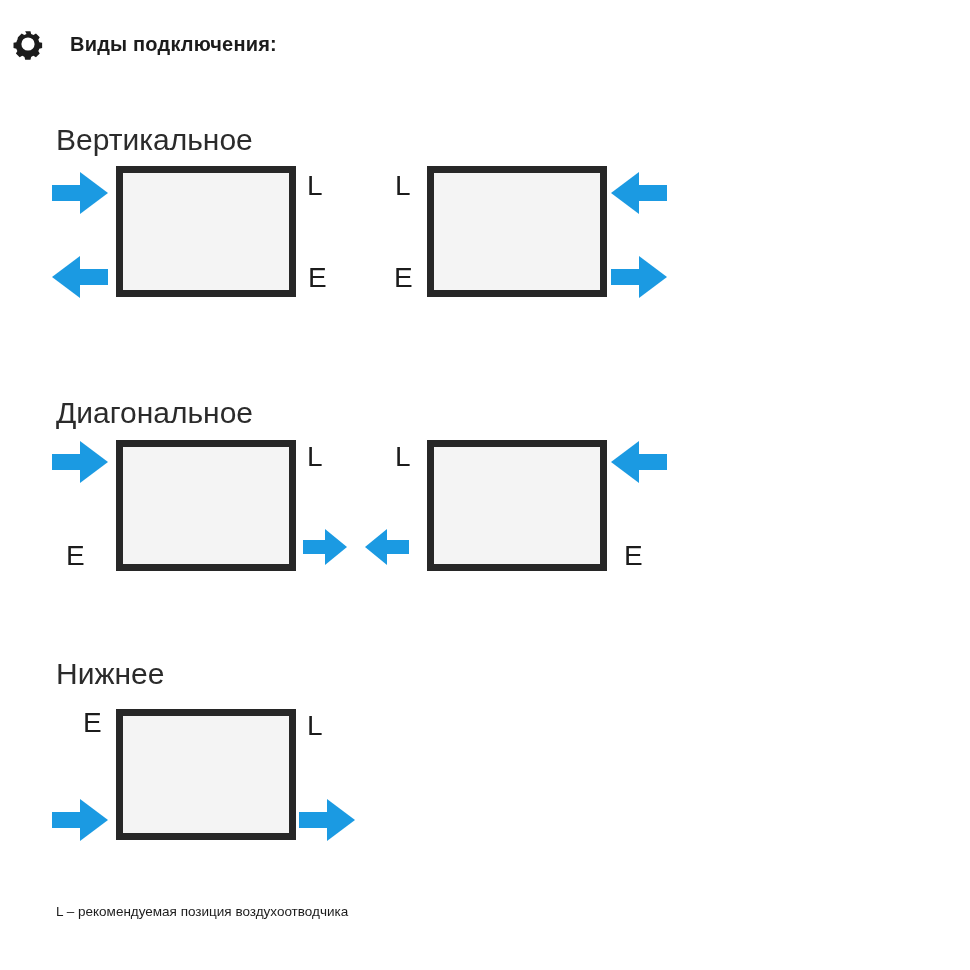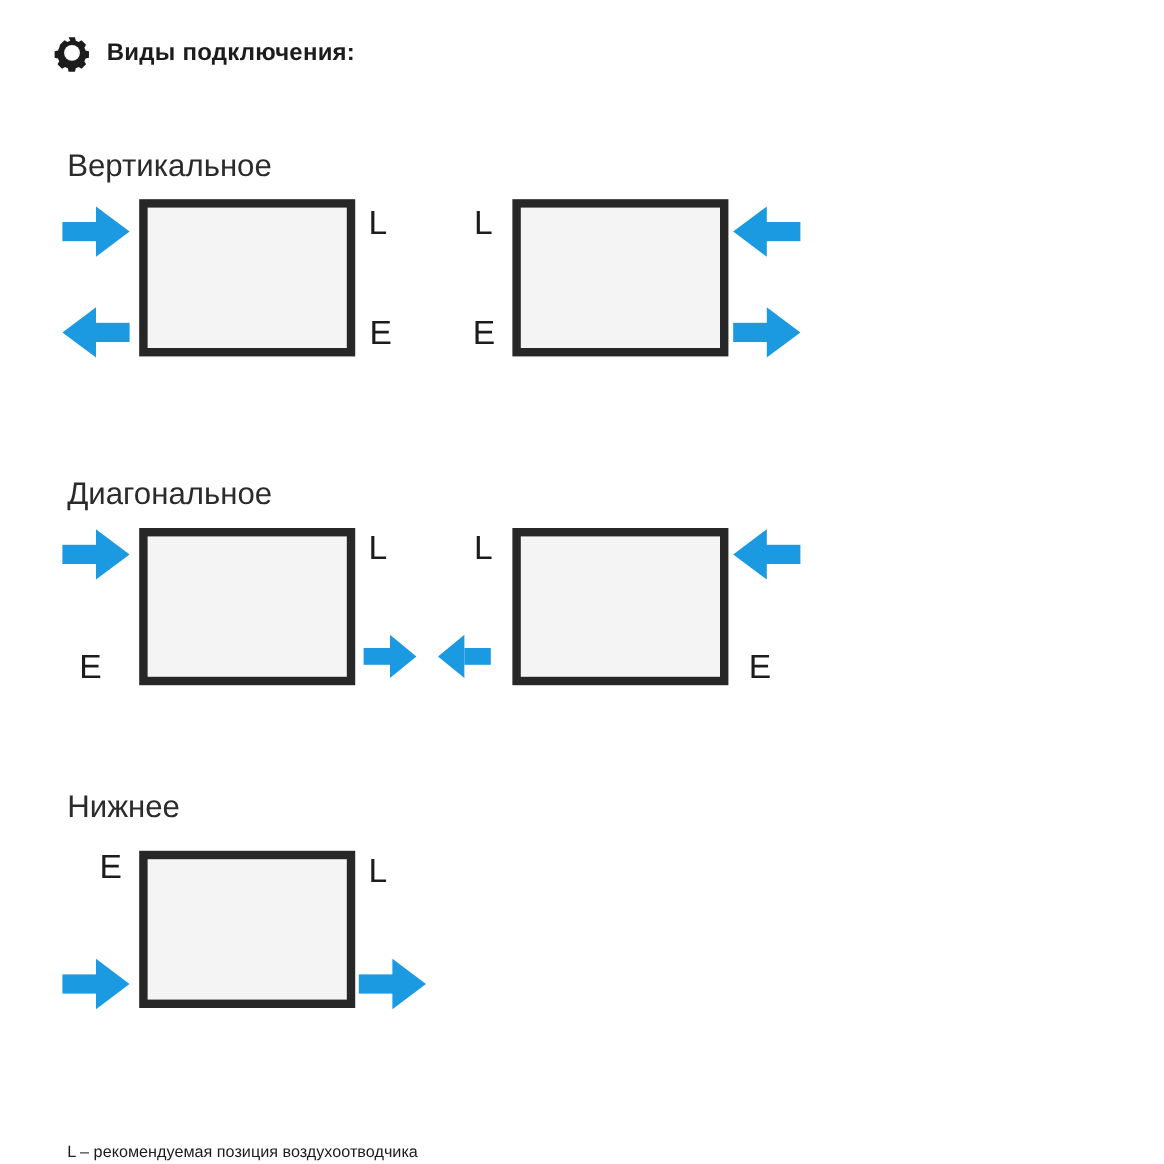"Виды подключения:" .header { gap: 13px -> 26px; left: 44px -> 12px }
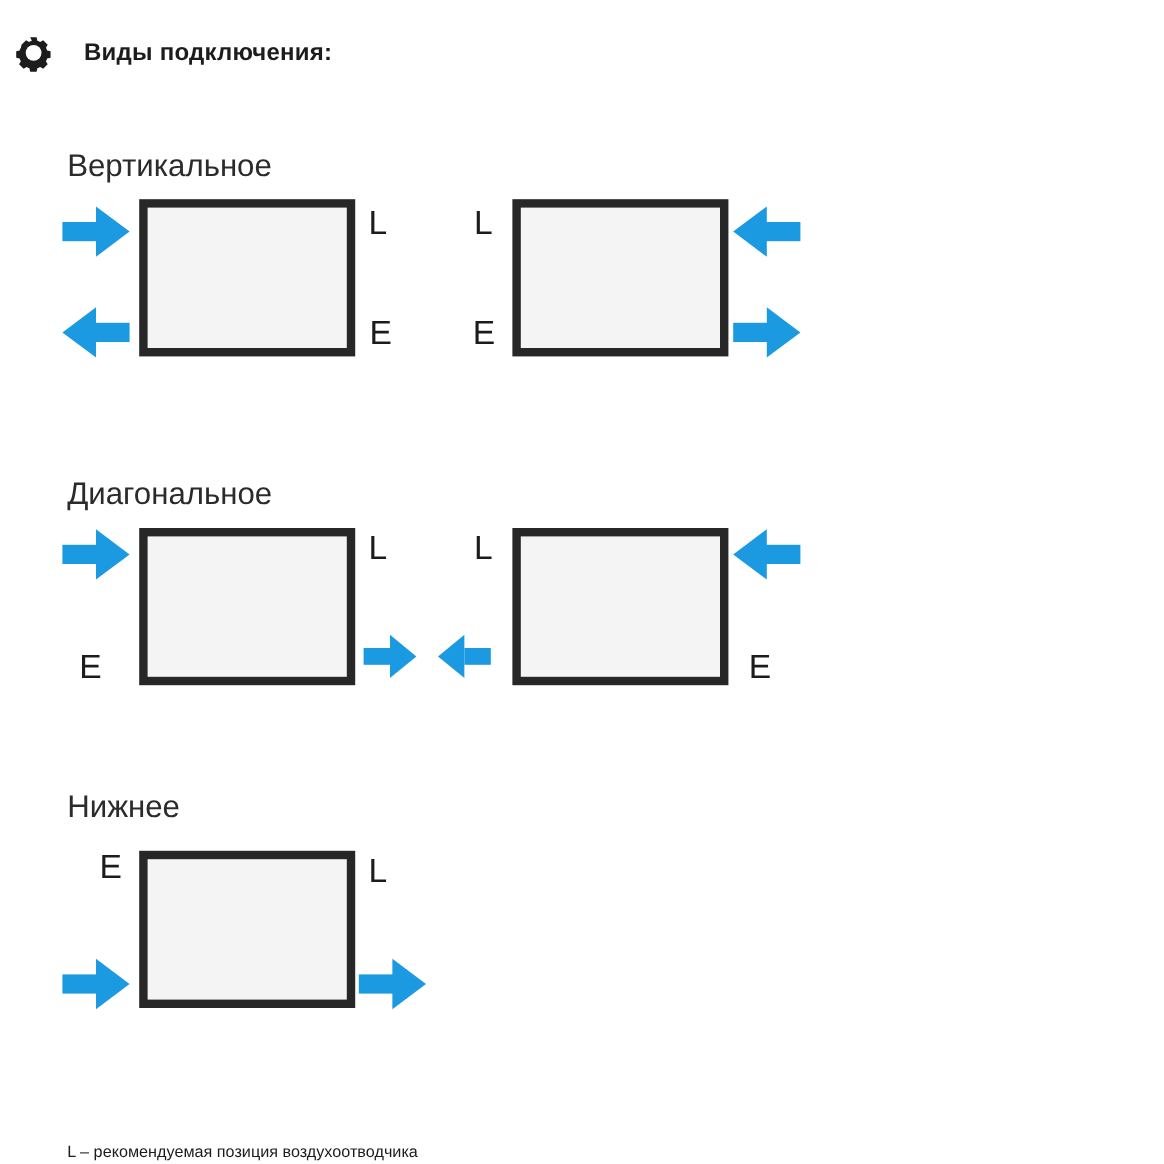"Вертикальное" .section-title { font-size: 26px -> 30px }
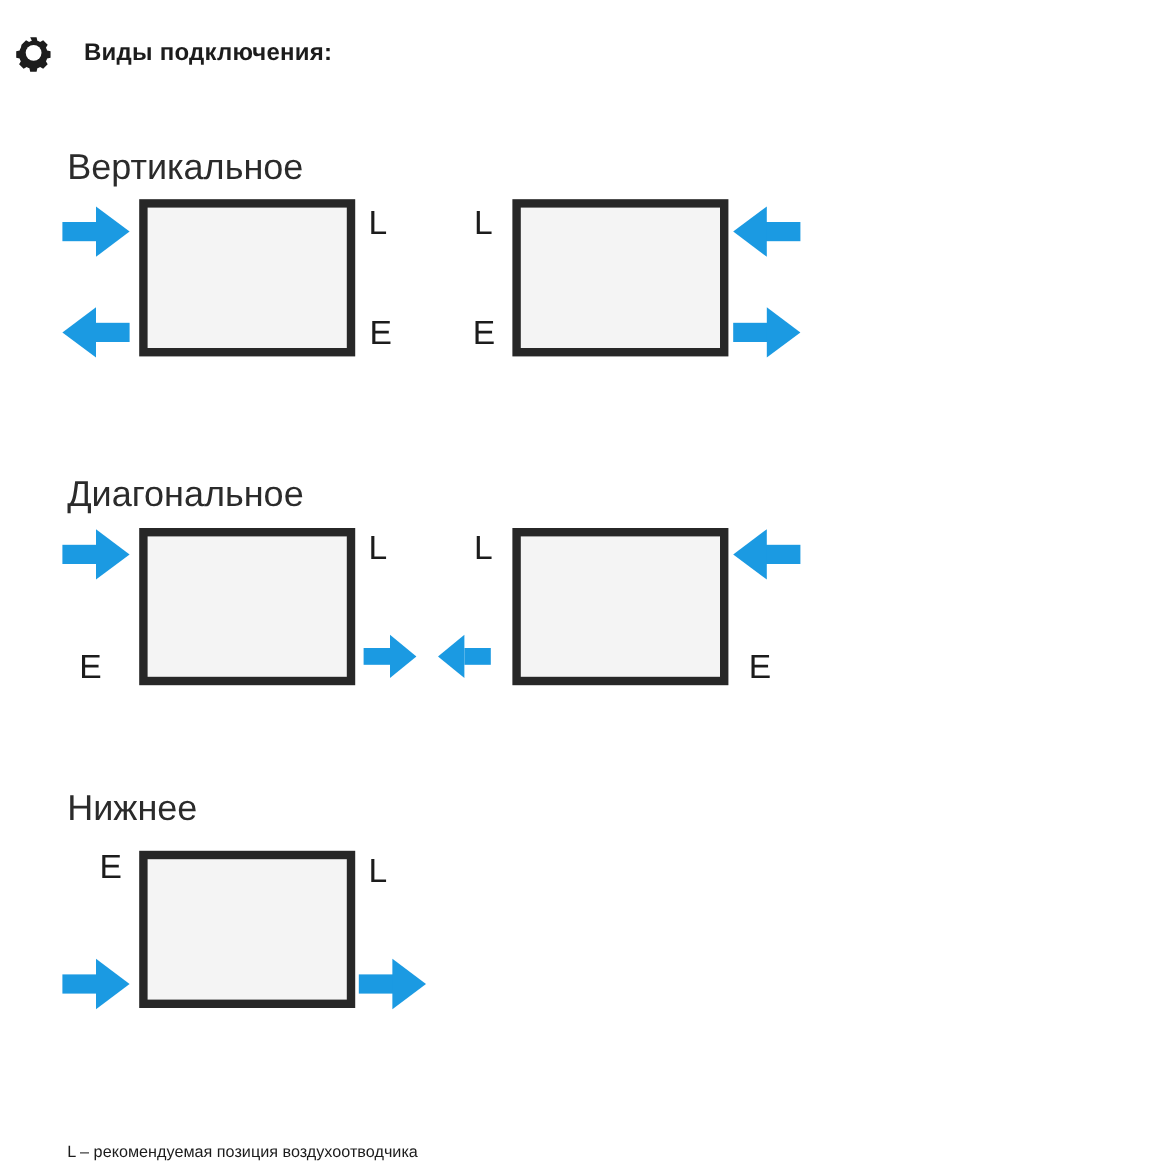"L – рекомендуемая позиция" .legend div { margin-top: 48px -> none }
